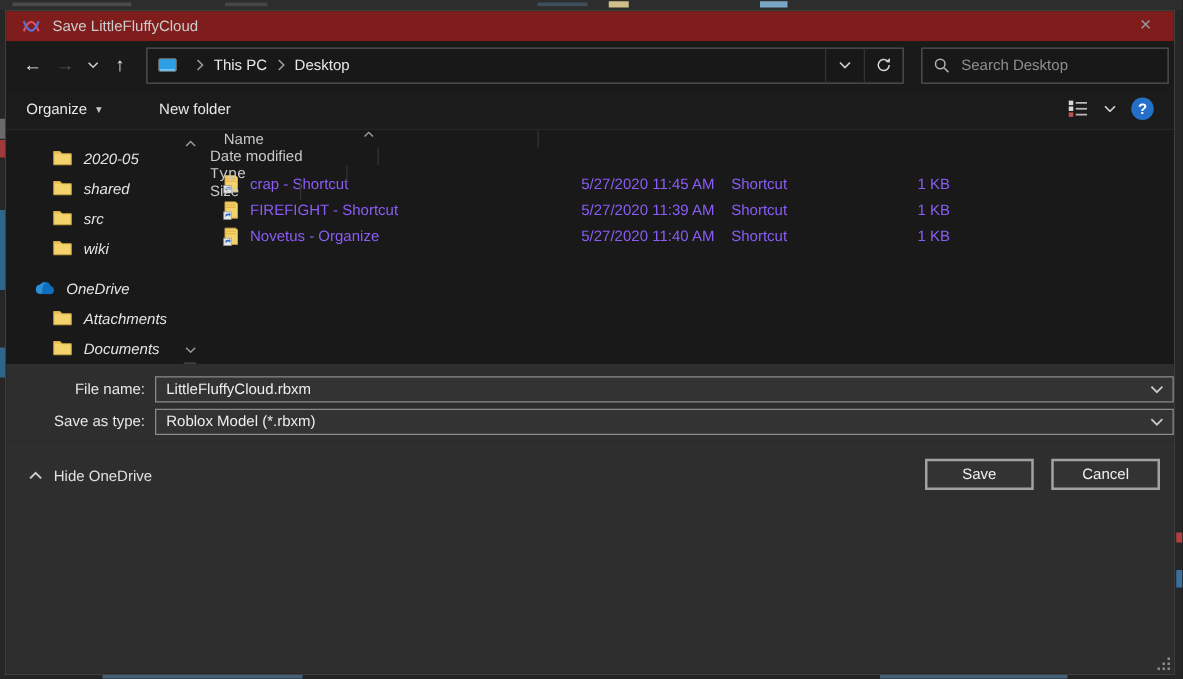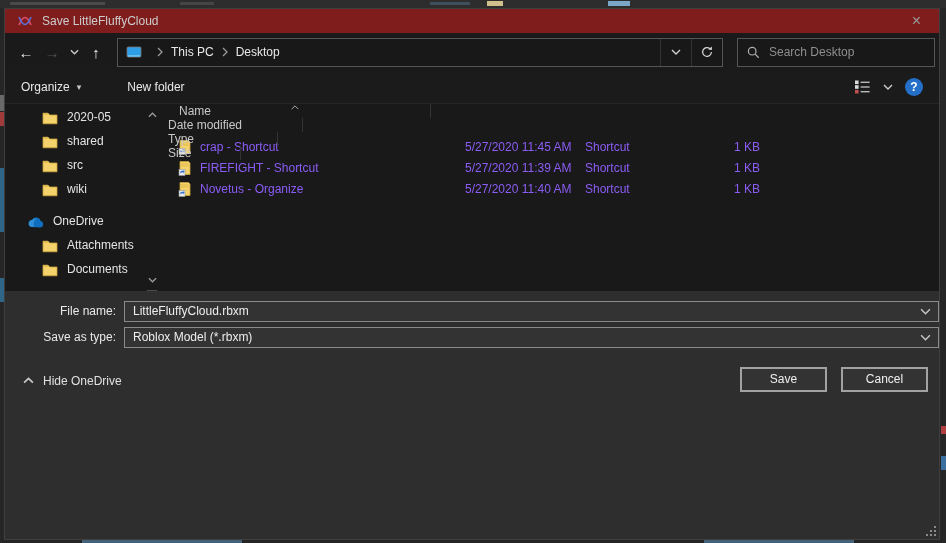"2020-05" .sitem { align-items: flex-start -> flex-end; font-style: none -> italic }
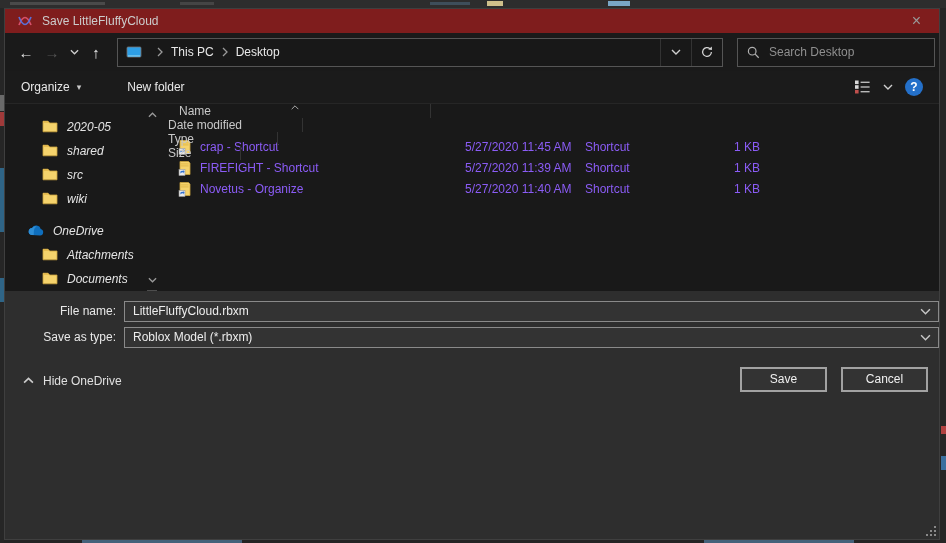"Type" .hcell.h2 { font-family: none -> Liberation Mono, monospace }
